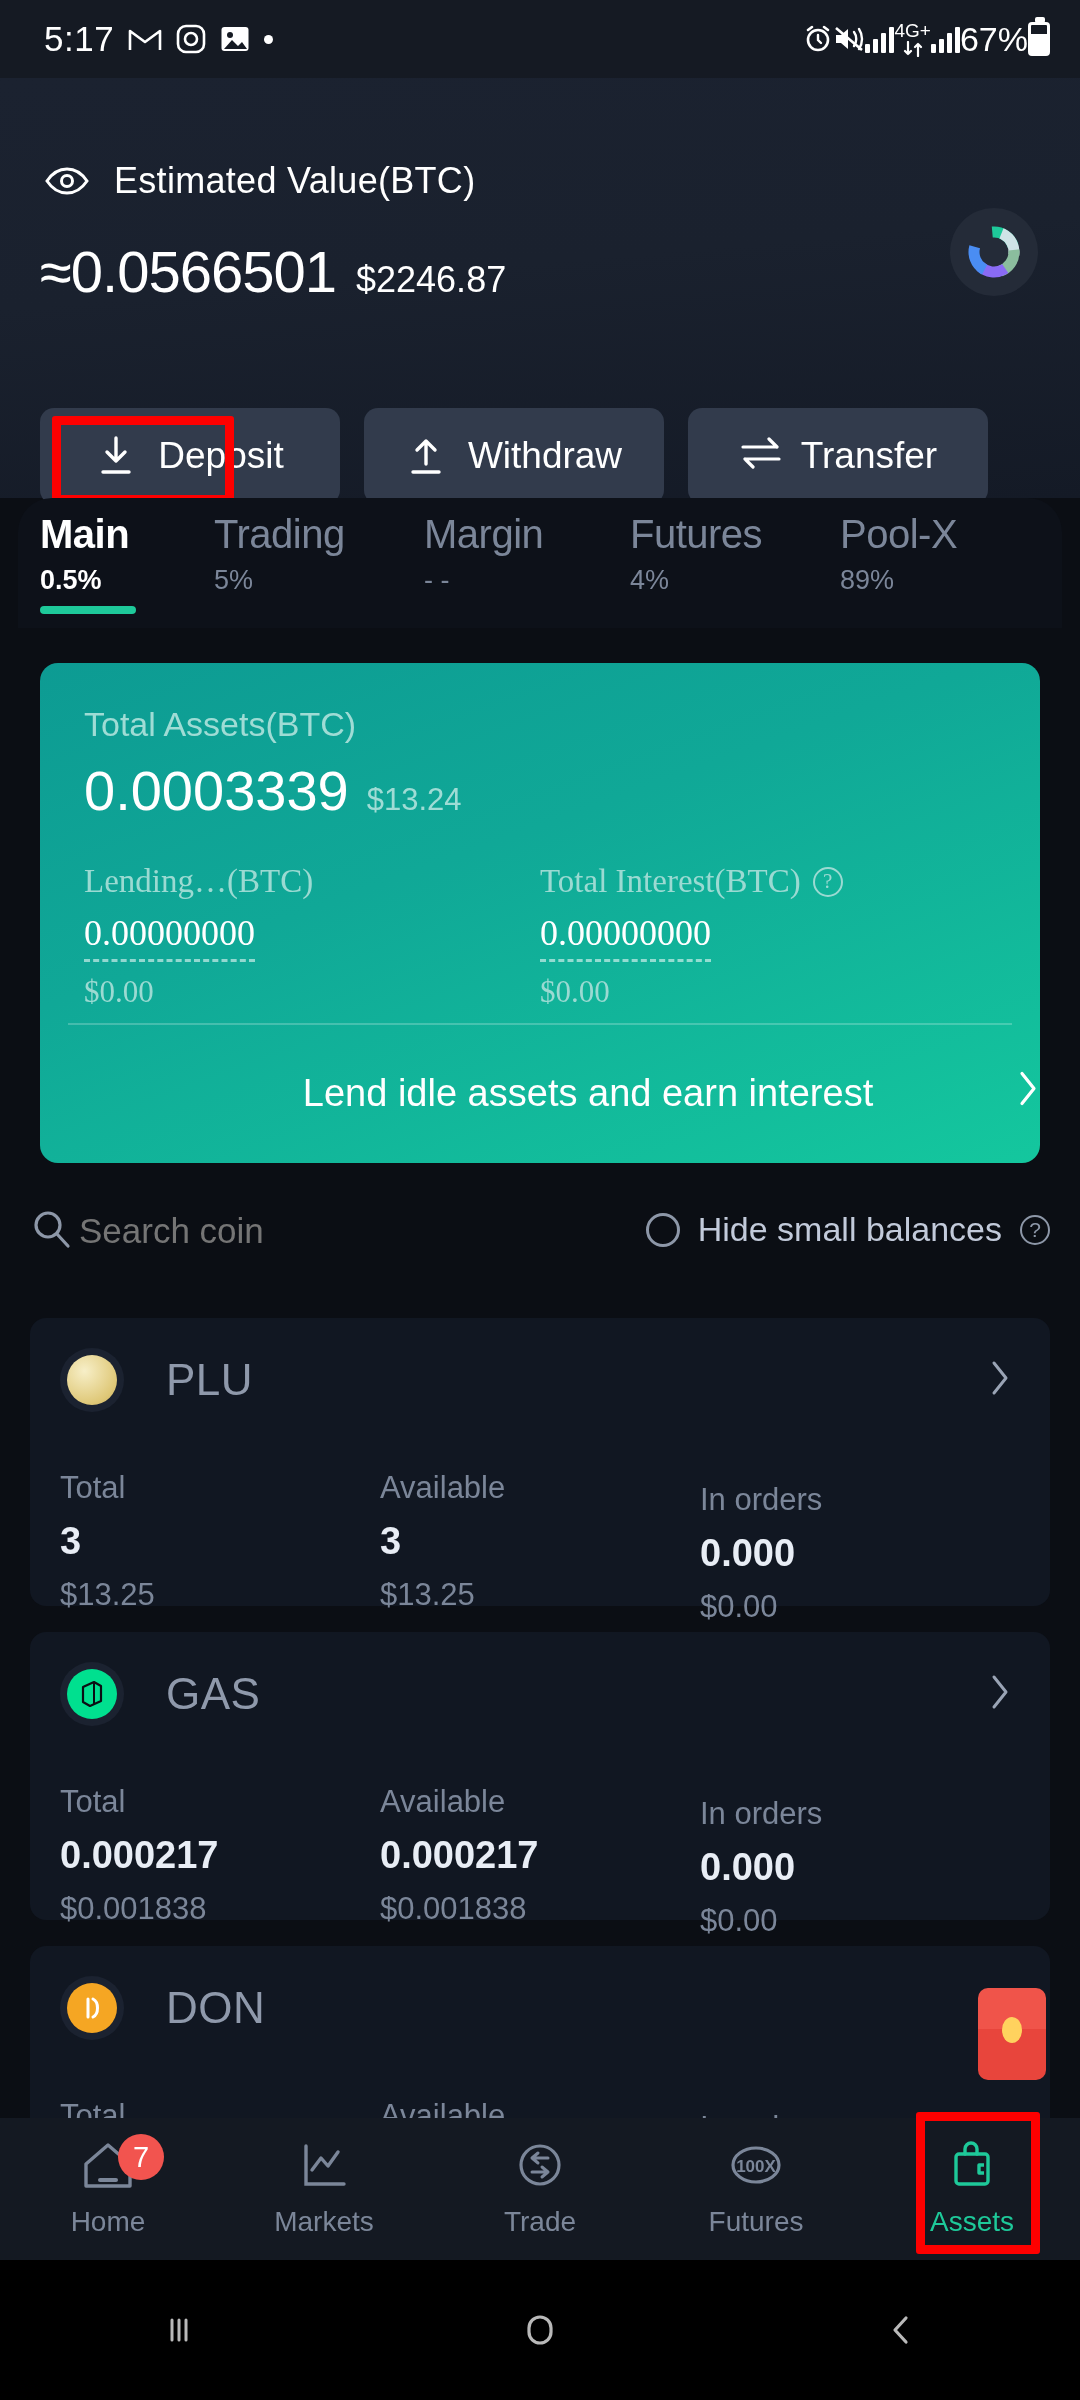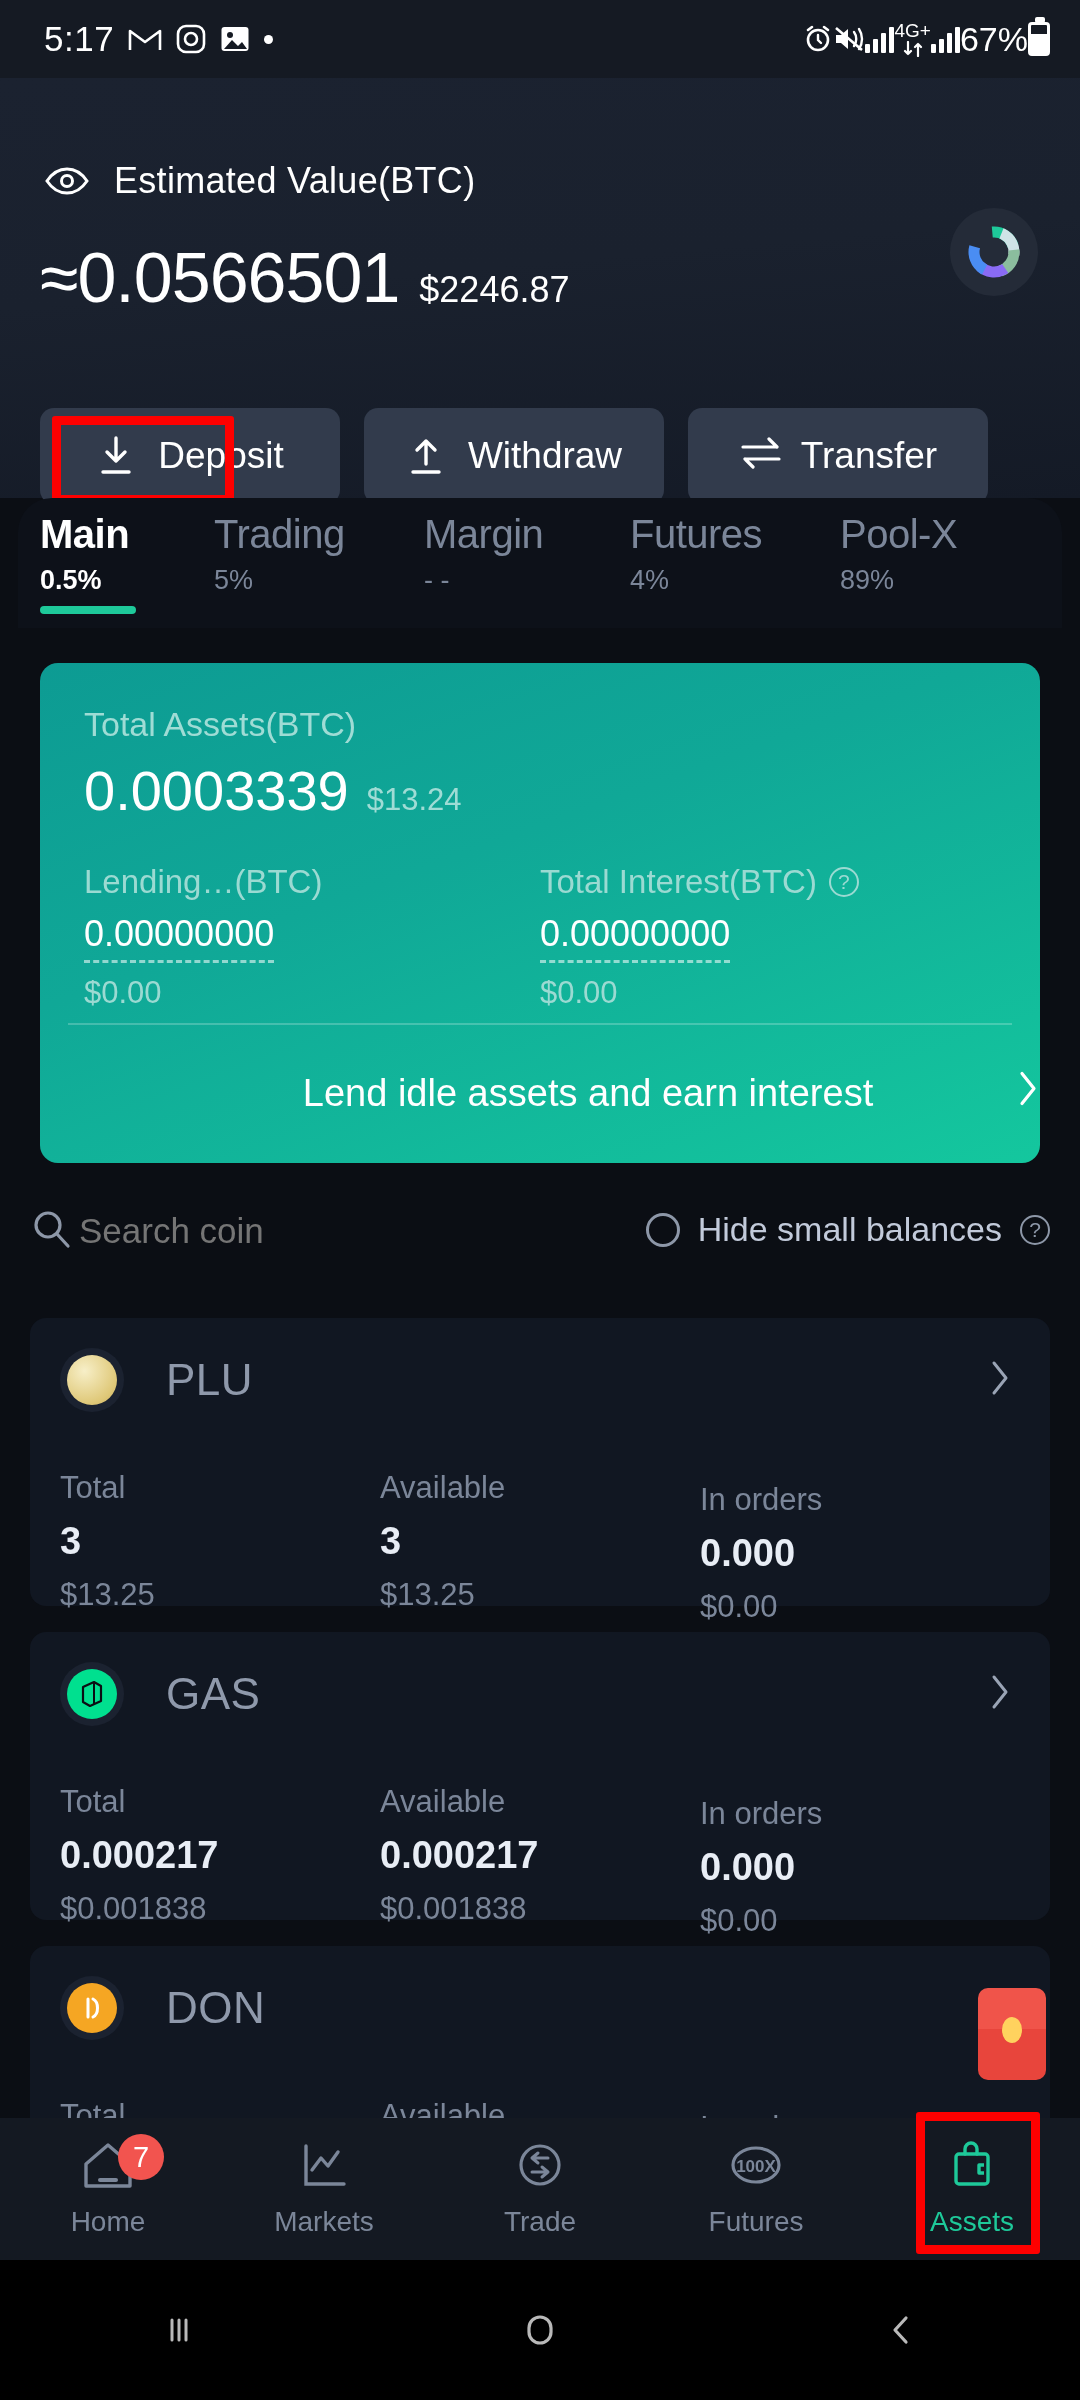"≈0.0566501" .val-main { font-size: 70px -> 58px }
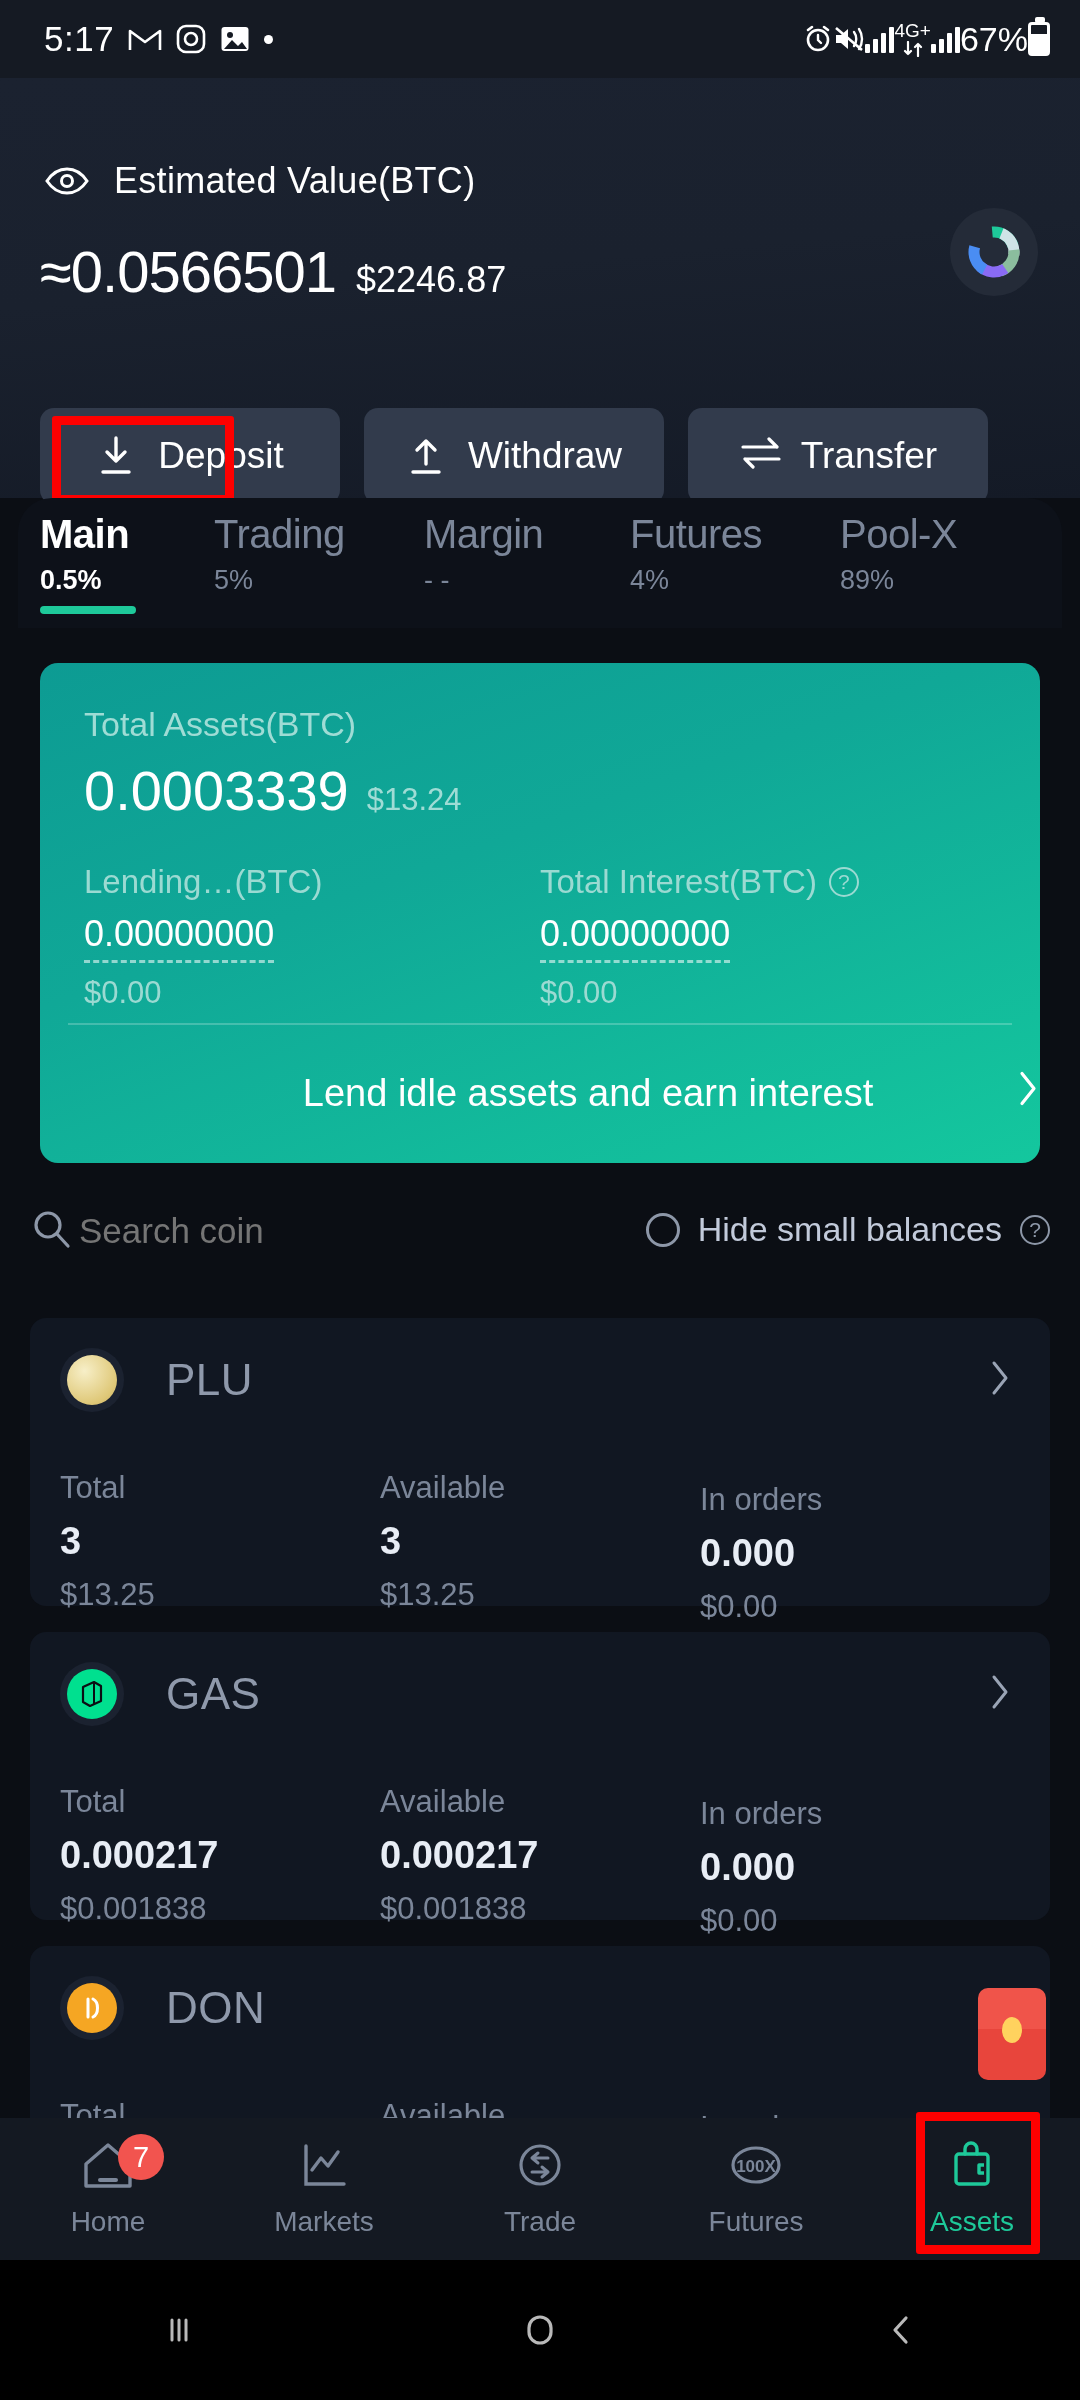"Lending…(BTC)" .tc-cols { font-family: none -> Liberation Serif, serif }
